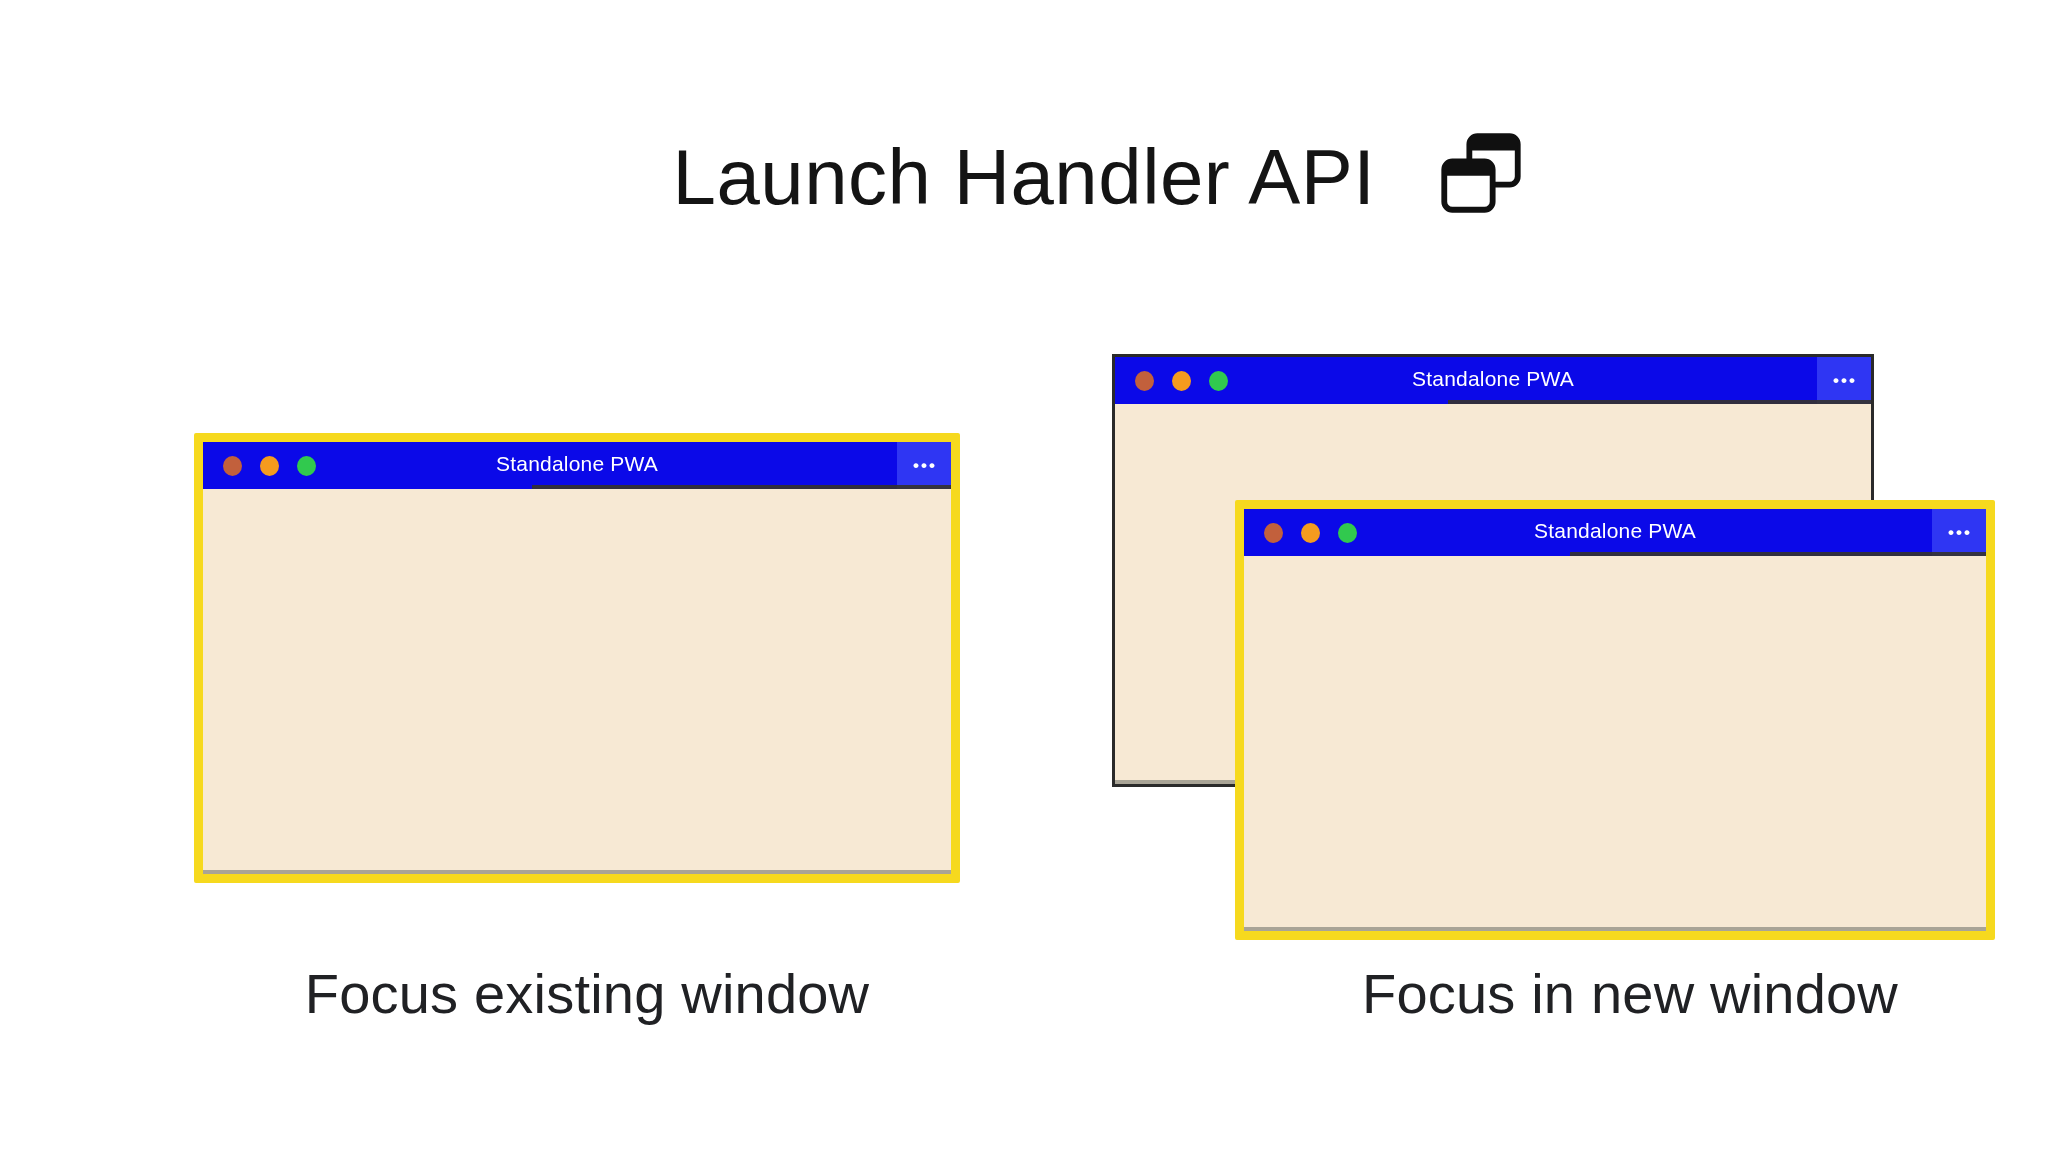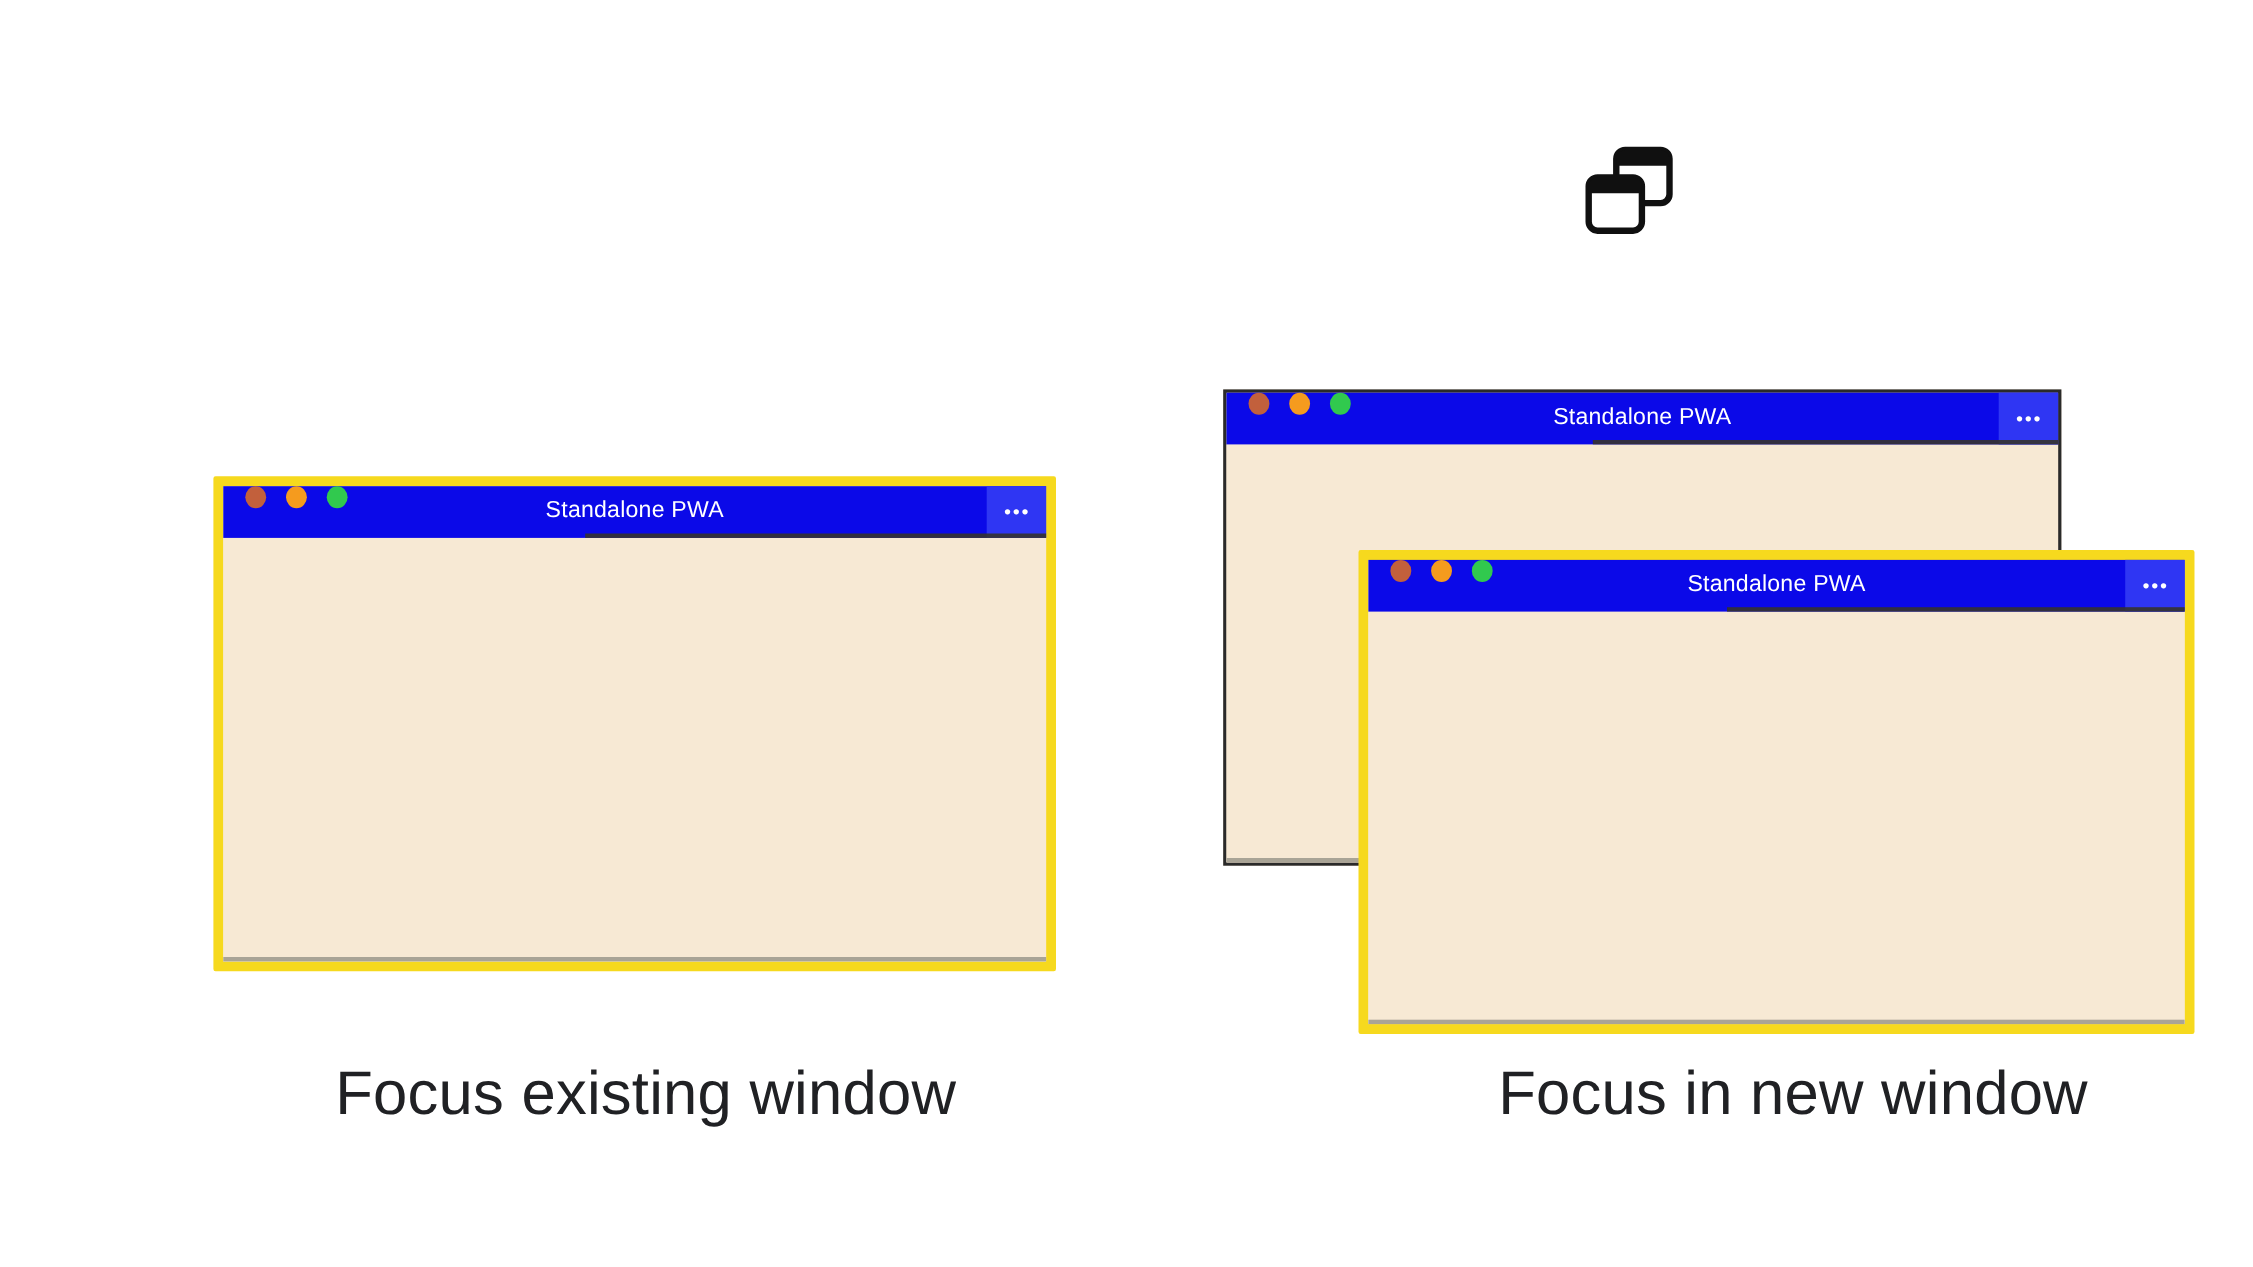"Launch Handler API" h1.page-title { html: none -> <h1>Launch Handler API</h1> }
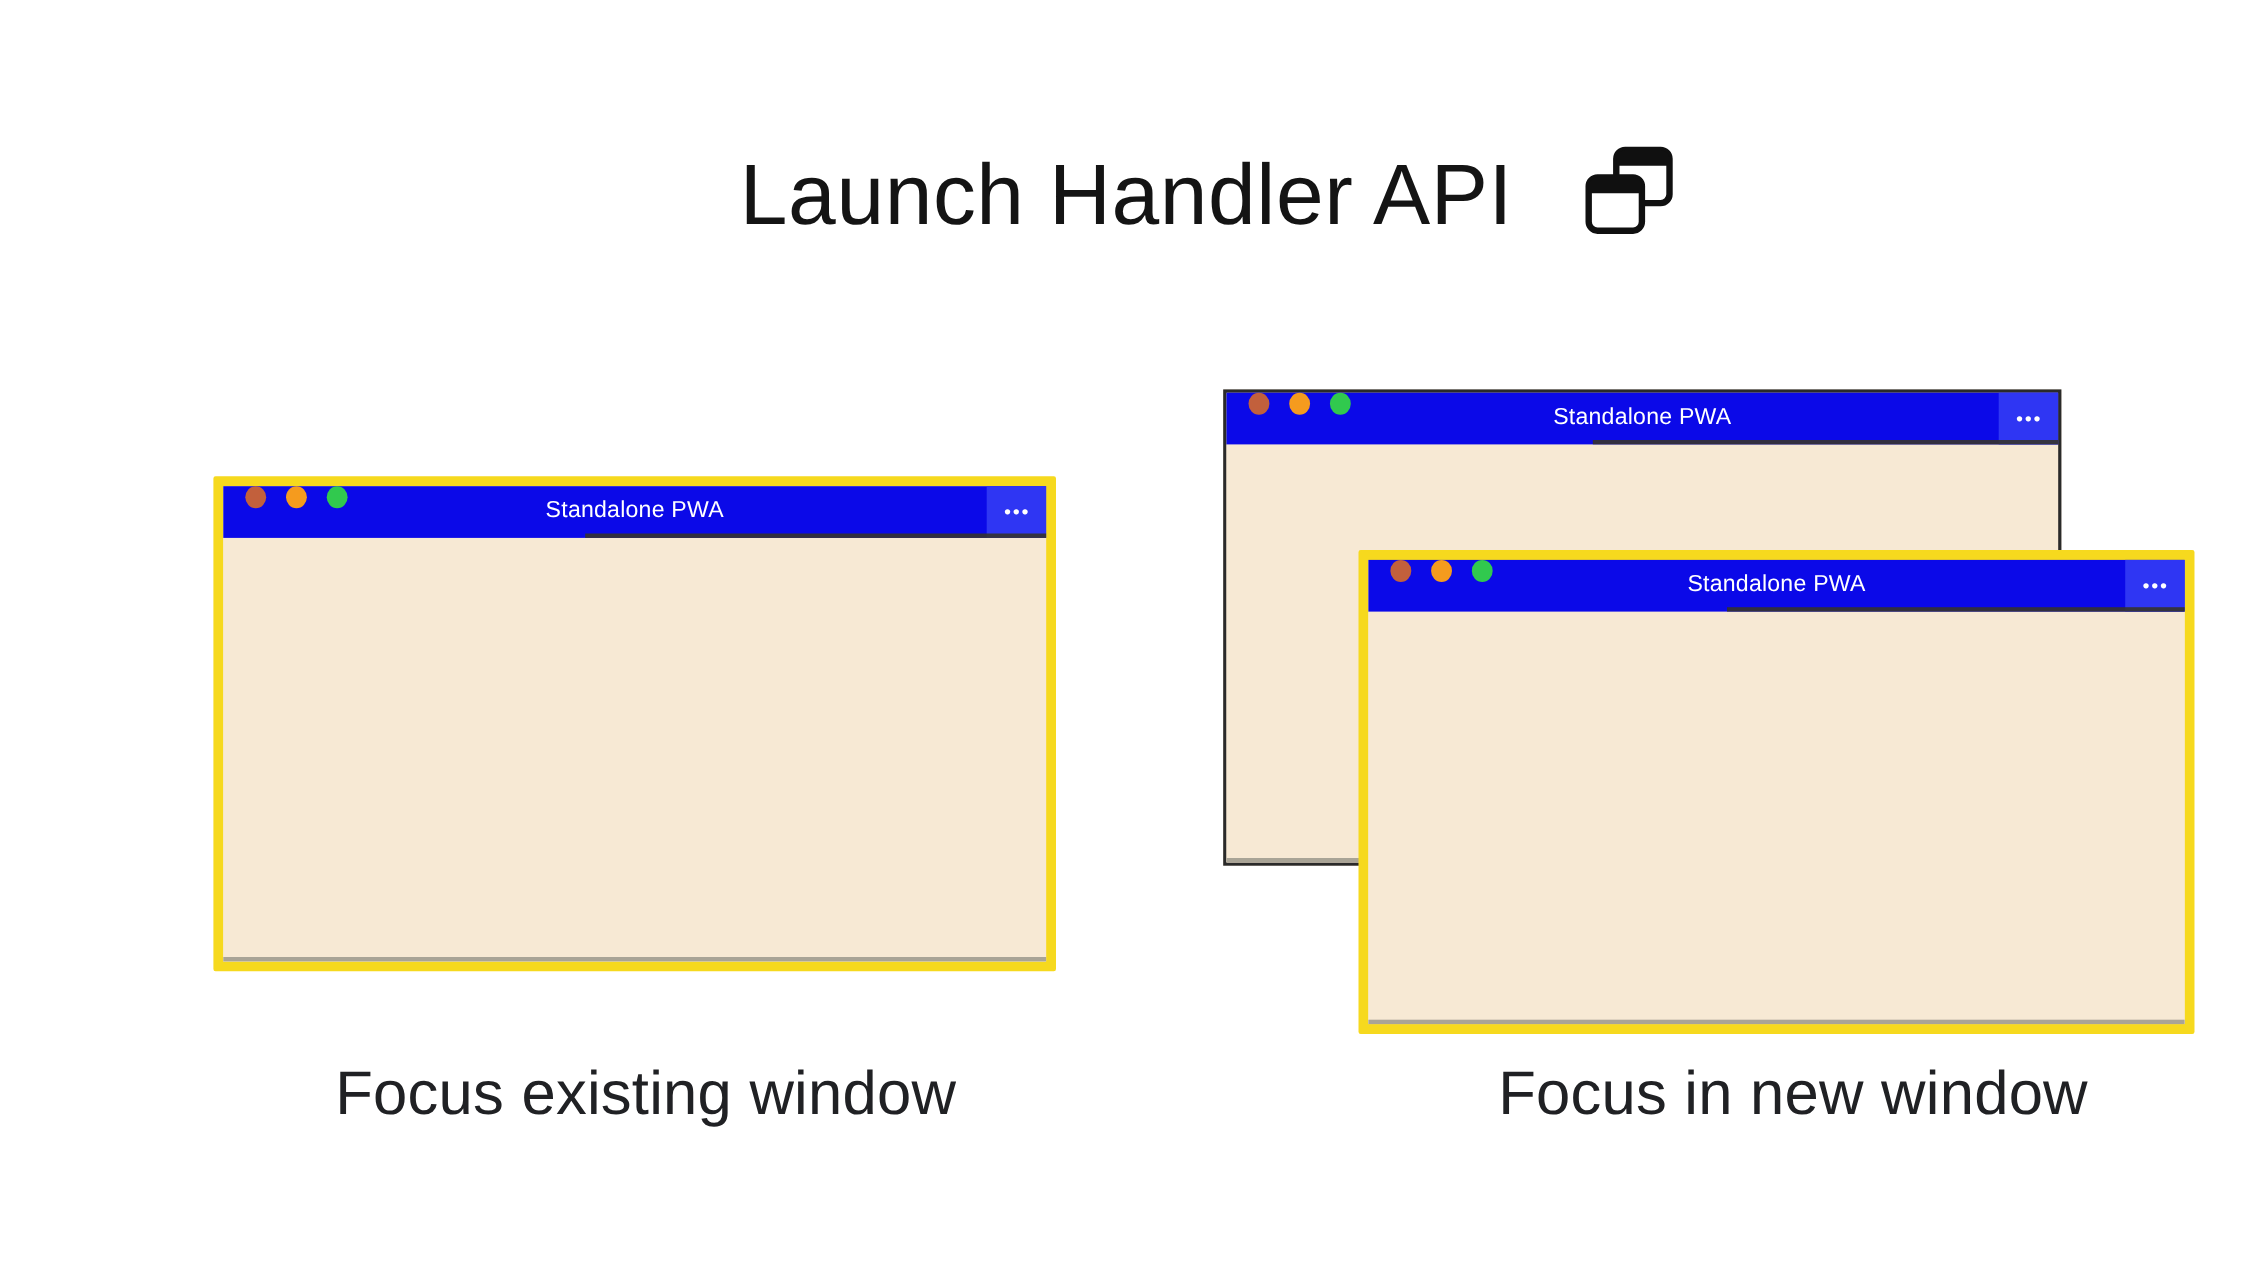"Standalone PWA" .titlebar { align-items: flex-start -> center }
